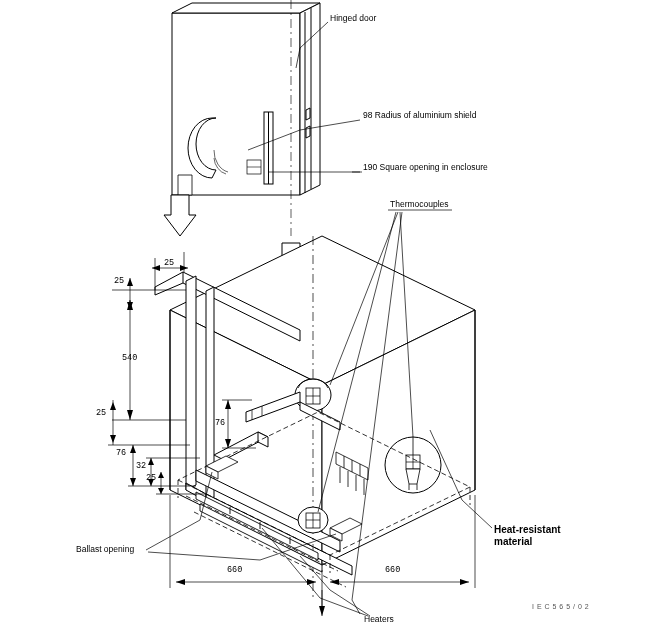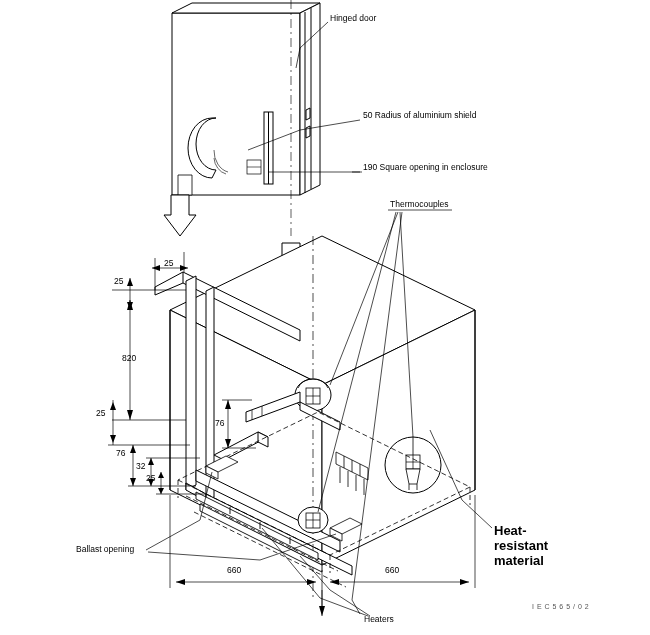"50 Radius of aluminium shield" div.lbl { text: 50 -> 98 }
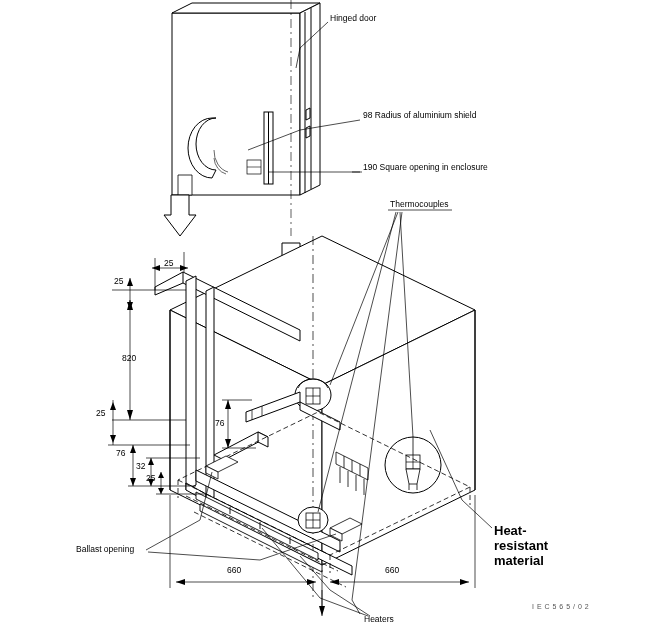"25" .num { font-family: none -> Liberation Mono, monospace }
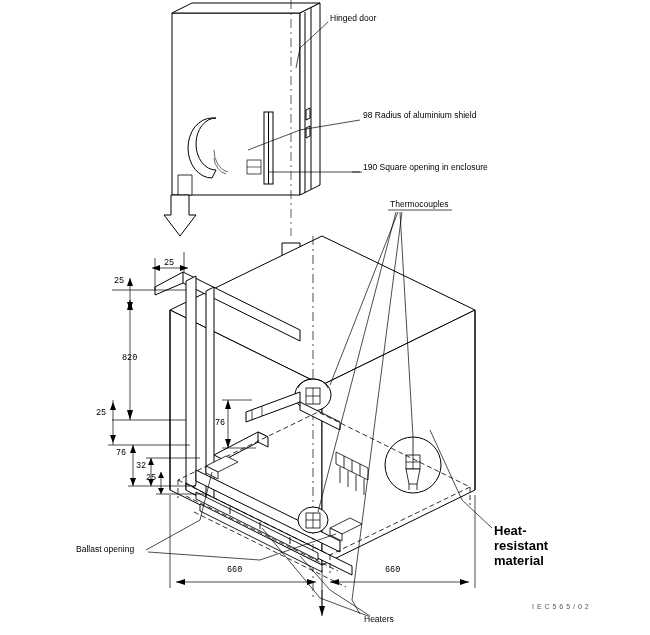"820" div.num { text: 820 -> 540 }
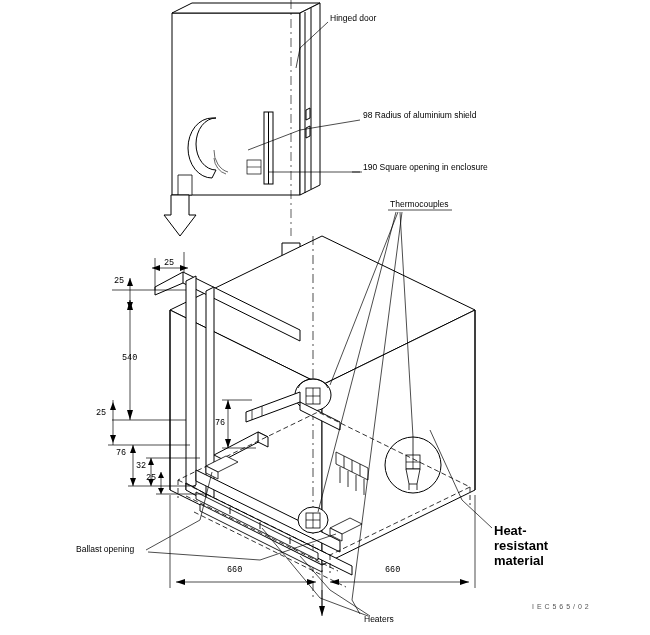"Heat-resistant material" div.lbl { font-size: 13px -> 10px }
